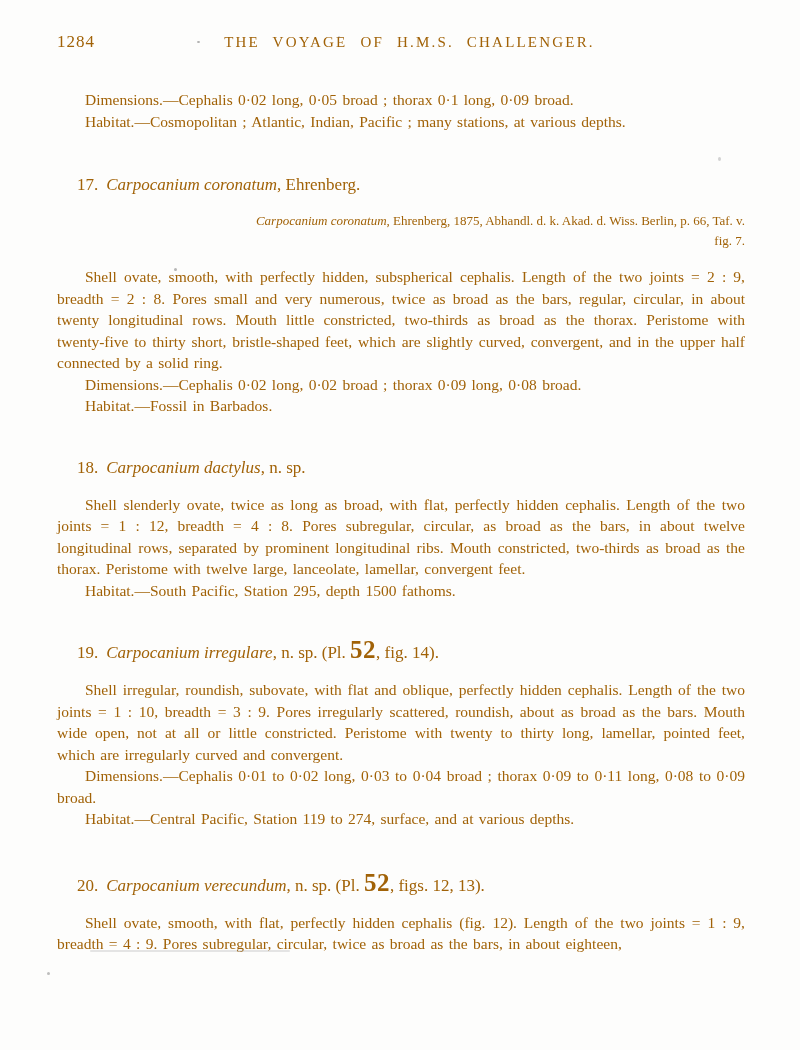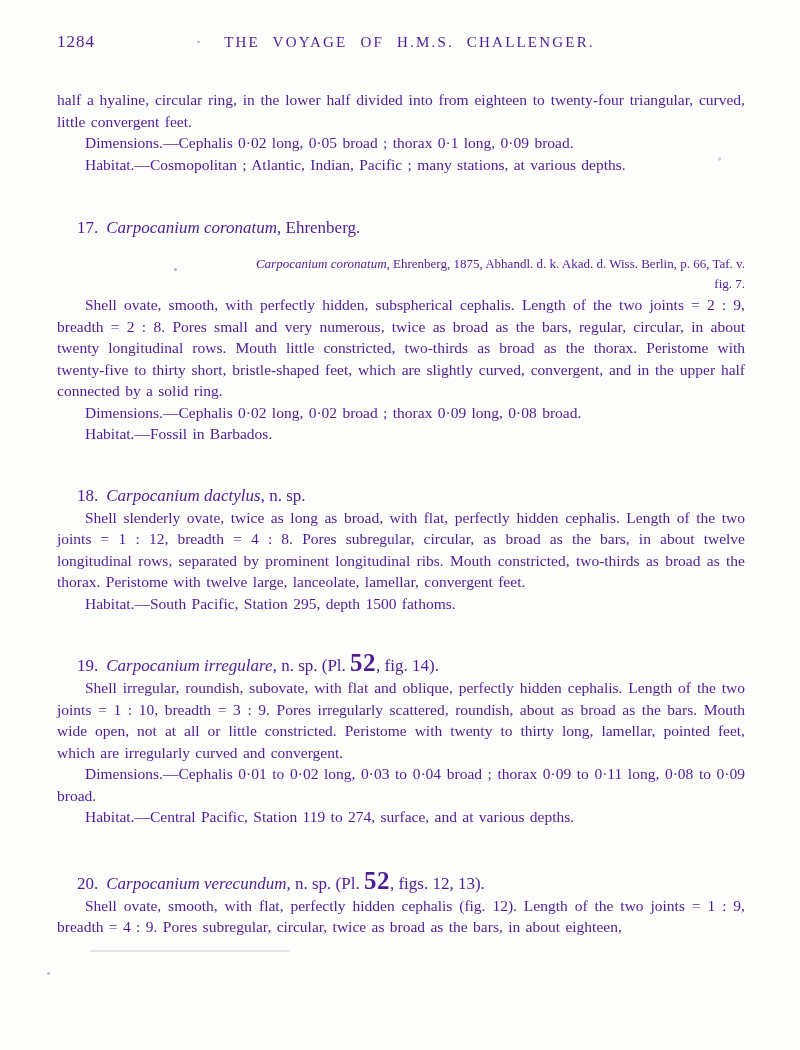"1284" .page { color: #4c1d95 -> #a16207 }
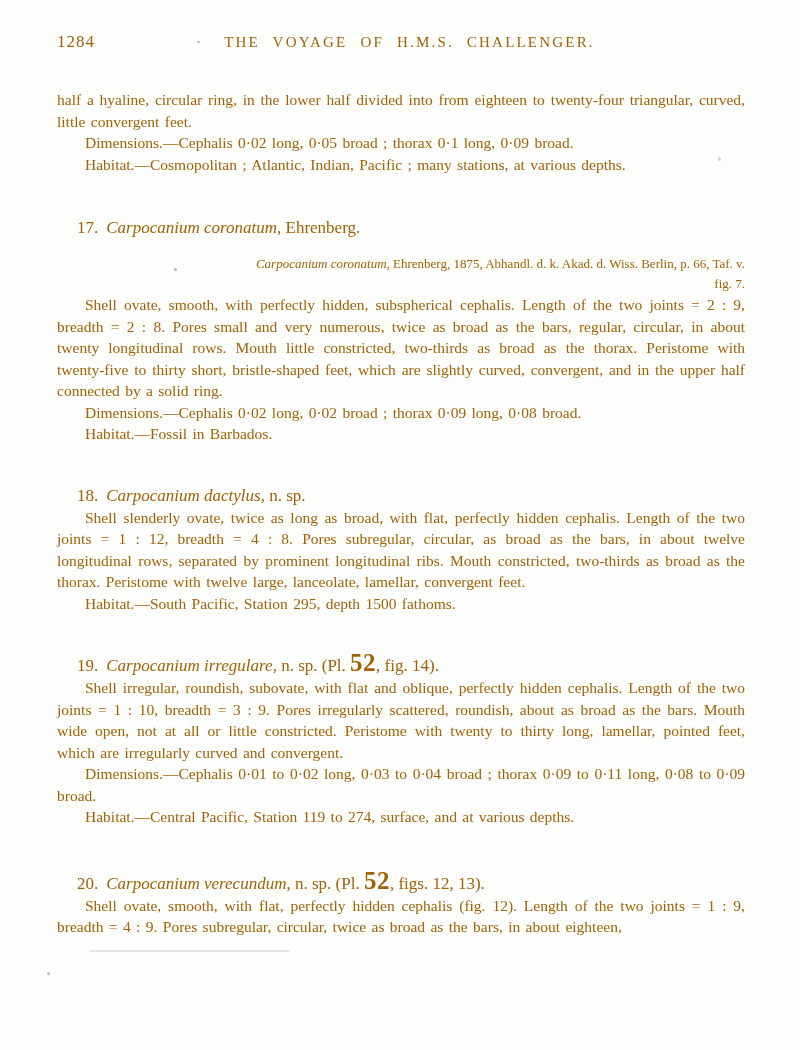"half a hyaline, circular ring," p.flush { html: <p>half a hyaline, circular ring, in the lower half divided into from eighteen to twenty-four triangular, curved, little convergent feet.</p> -> none }
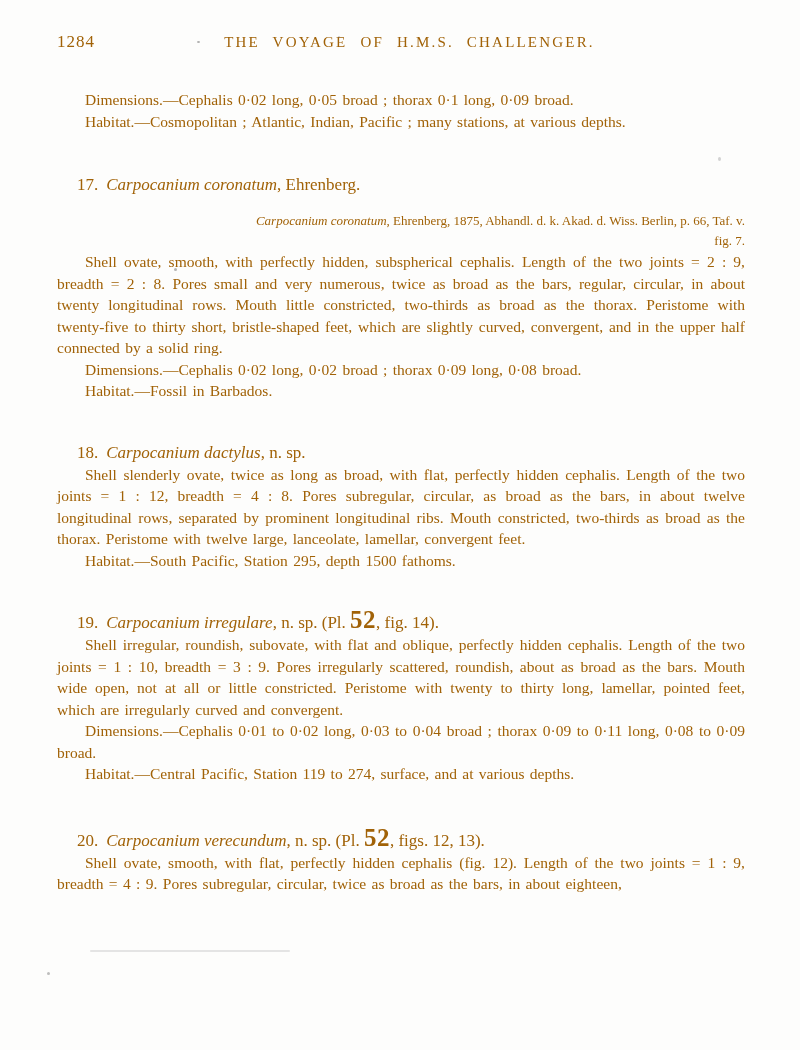"Shell ovate, smooth, with perfectly" p.desc { margin-top: 0 -> 15px }
